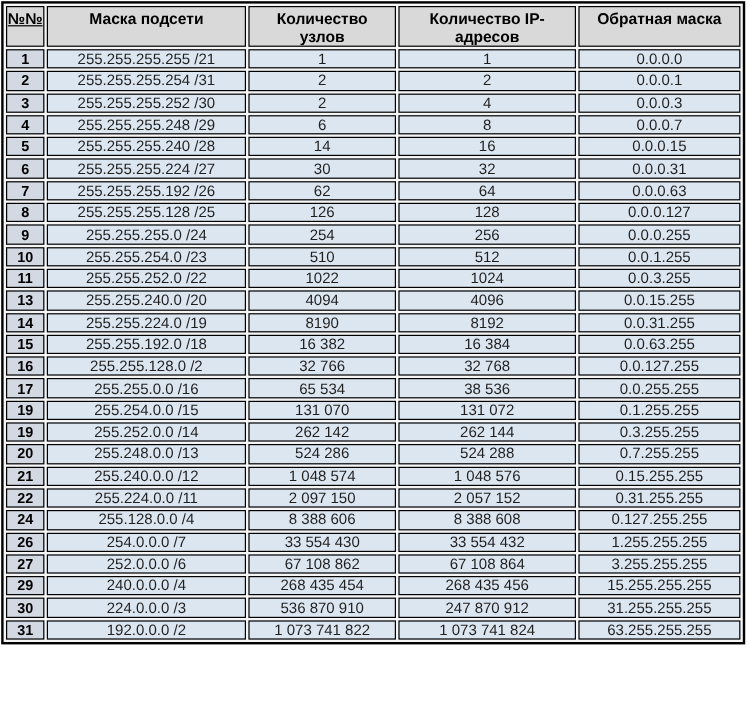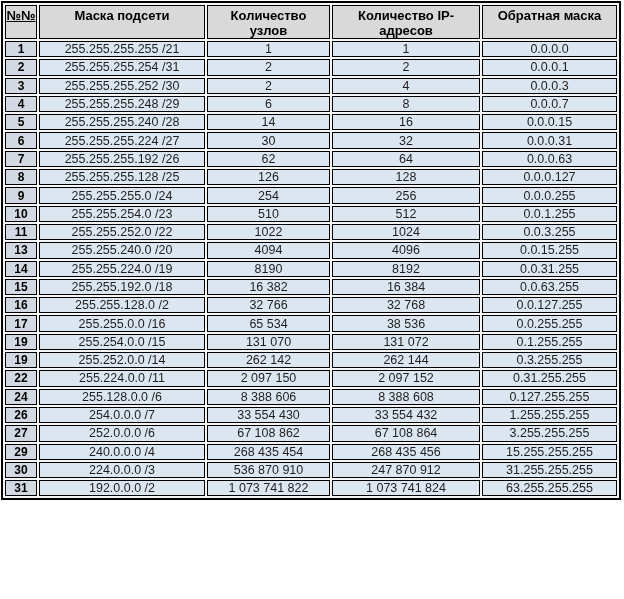"20" tr { html: none -> <tr> <td>20</td> <td>255.248.0.0 /13</td> <td>524 286</td> <td>524 288</td> <td>0.7.255.255</td> </tr> }
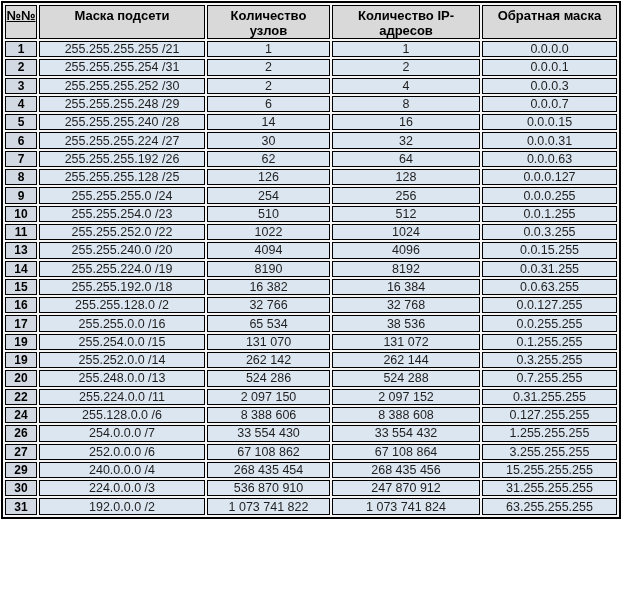"21" tr { html: none -> <tr> <td>21</td> <td>255.240.0.0 /12</td> <td>1 048 574</td> <td>1 048 576</td> <td>0.15.255.255</td> </tr> }
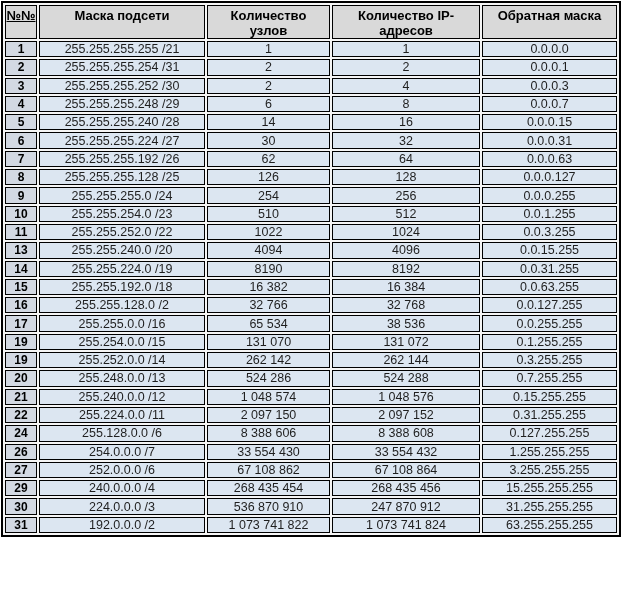"2 097 152" td { text: 2 097 152 -> 2 057 152 }
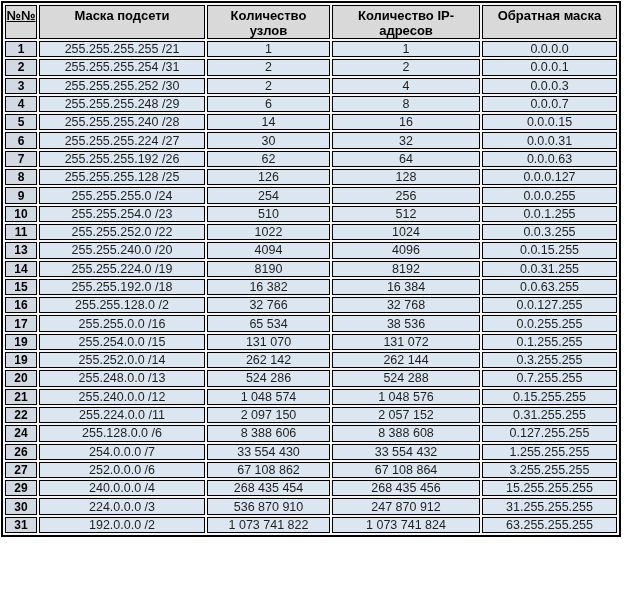"255.128.0.0 /6" td { text: /6 -> /4 }
